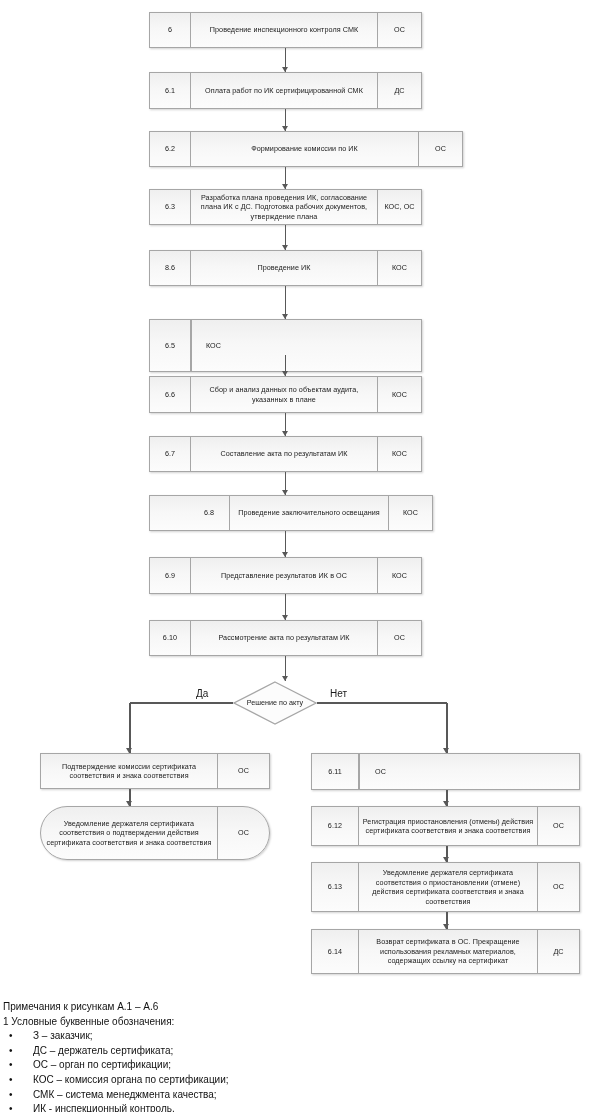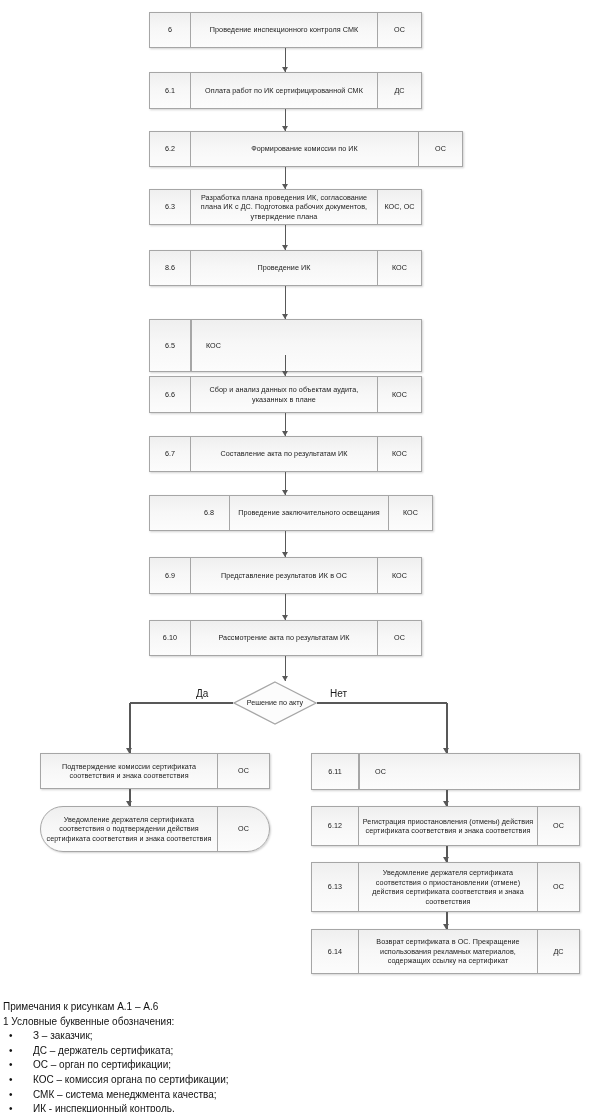"Уведомление держателя сертификата соответствия о подтверждении" div.node { height: 46px -> 54px }
